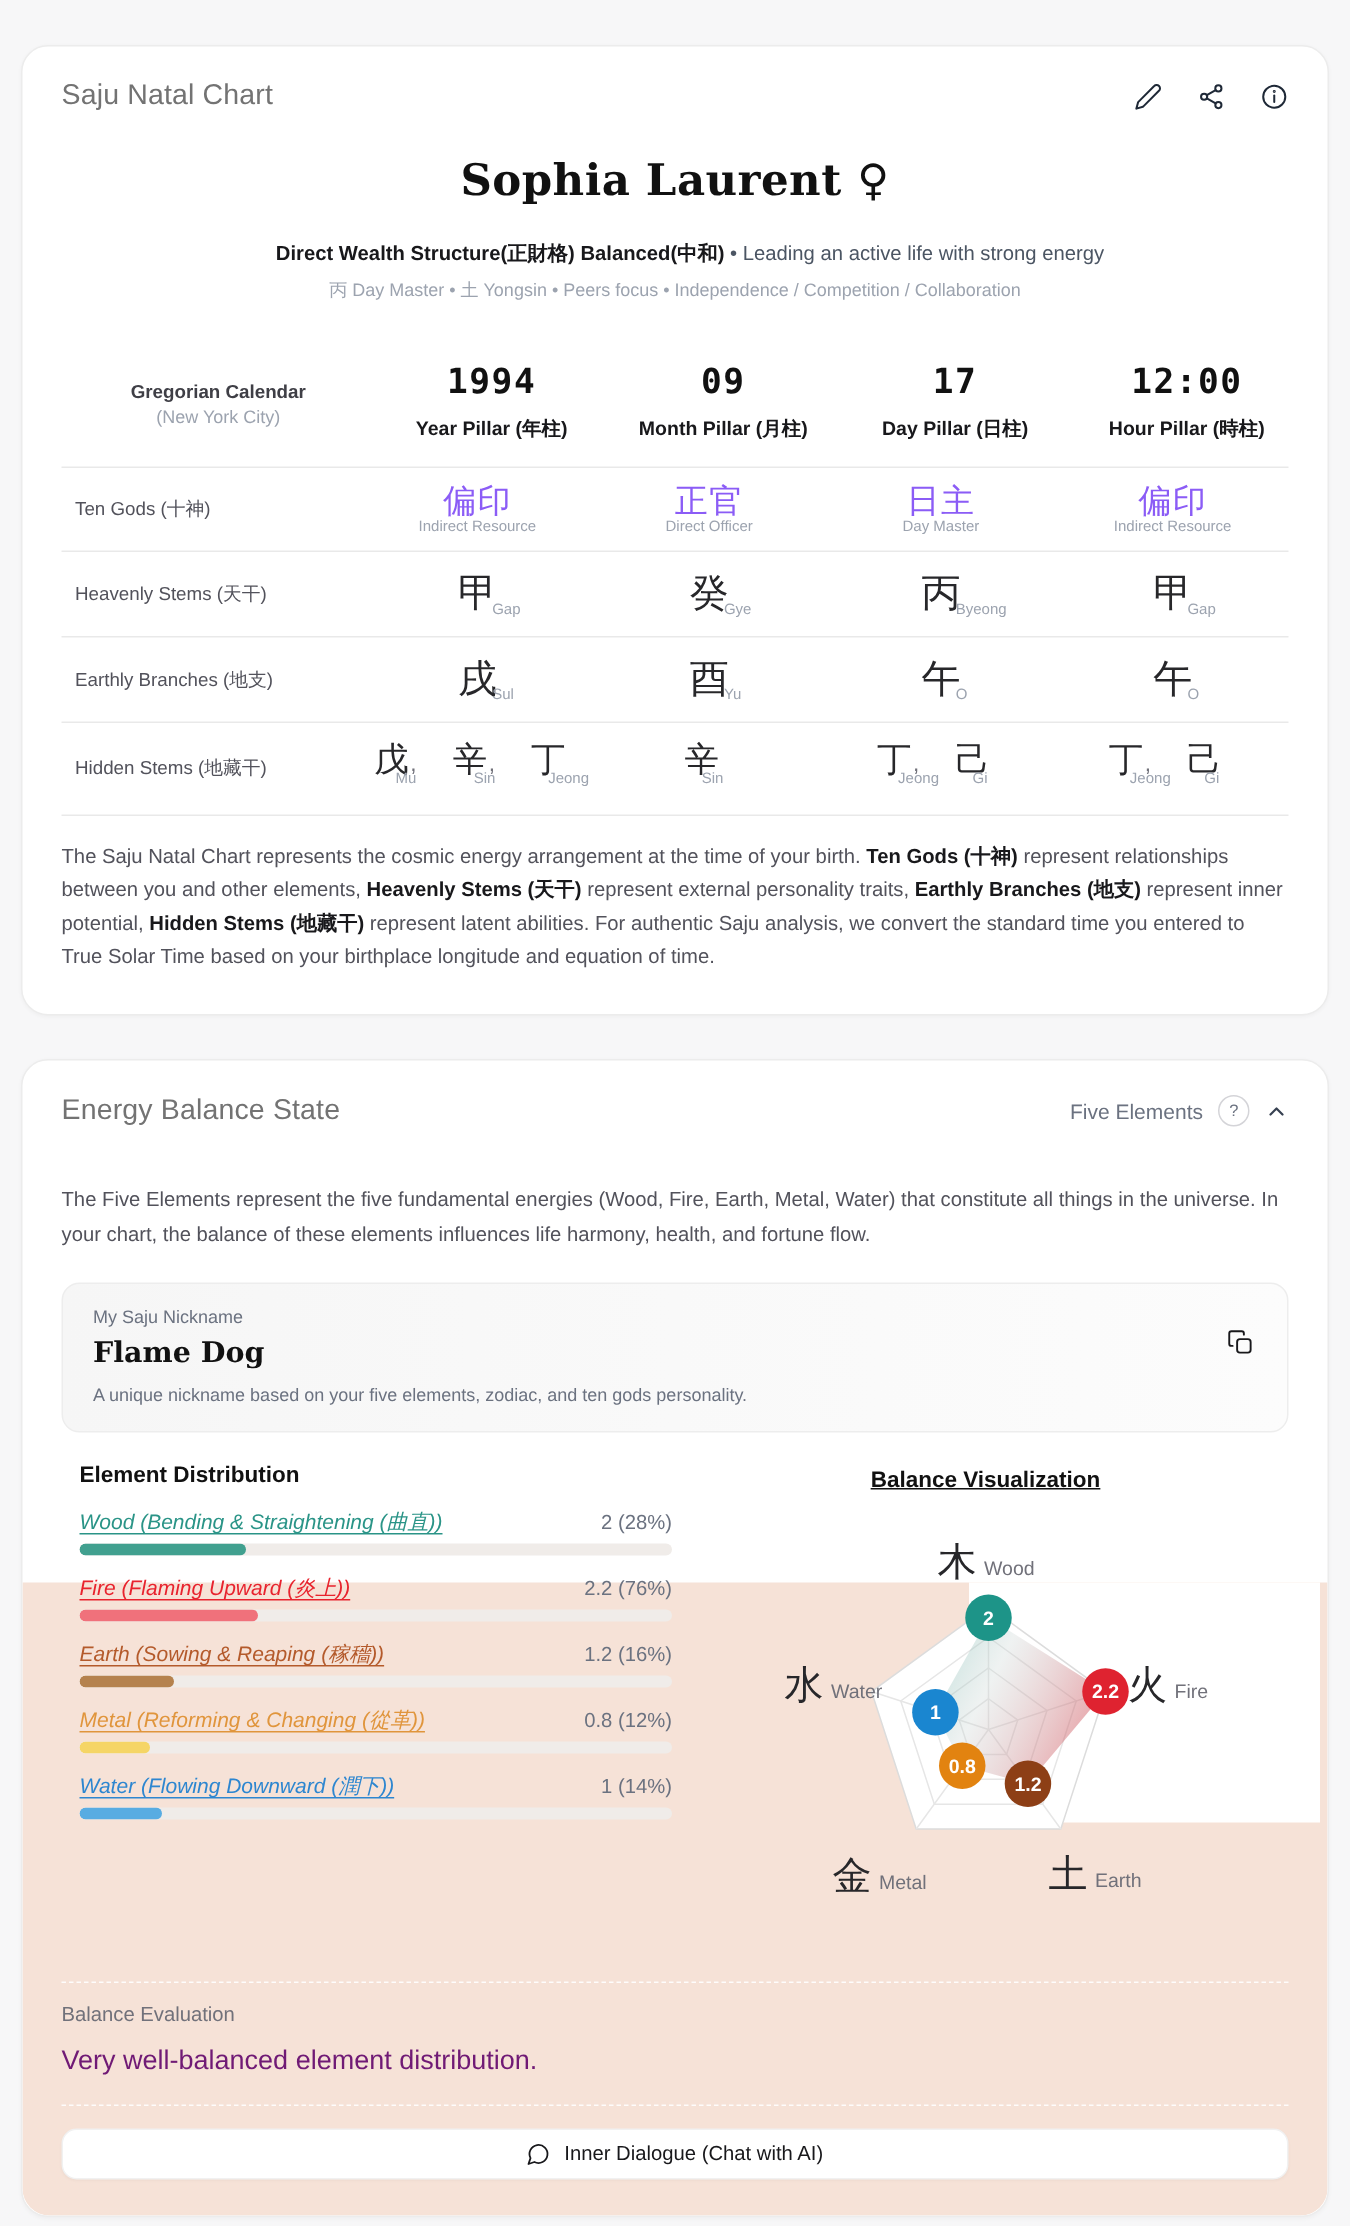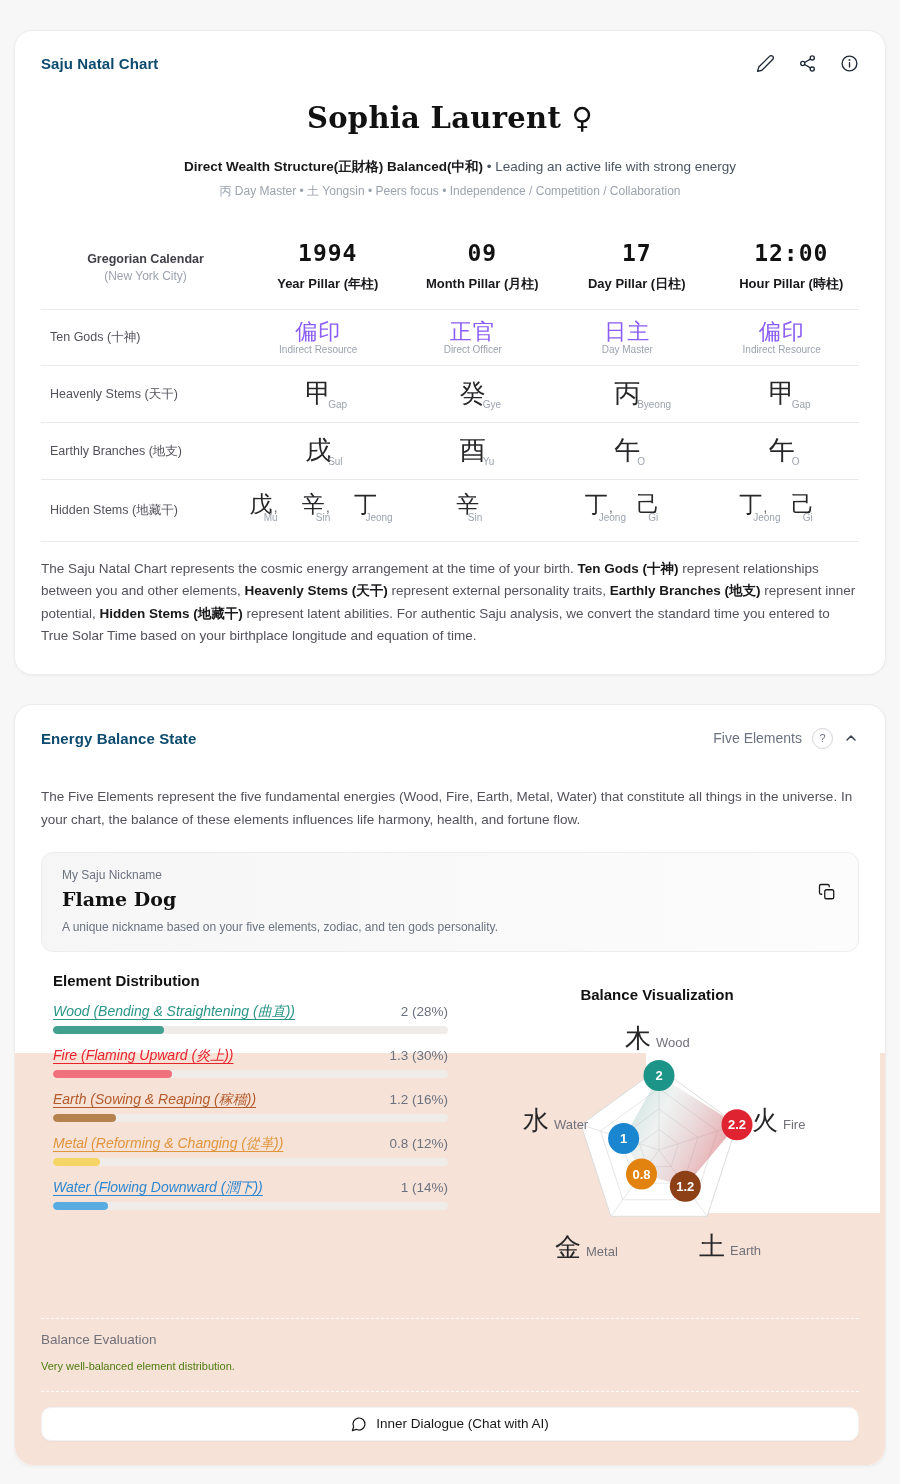"Saju Natal Chart" .card-title { color: #0c4a6e -> #737373; font-size: 15px -> 19px; font-weight: 700 -> 400 }
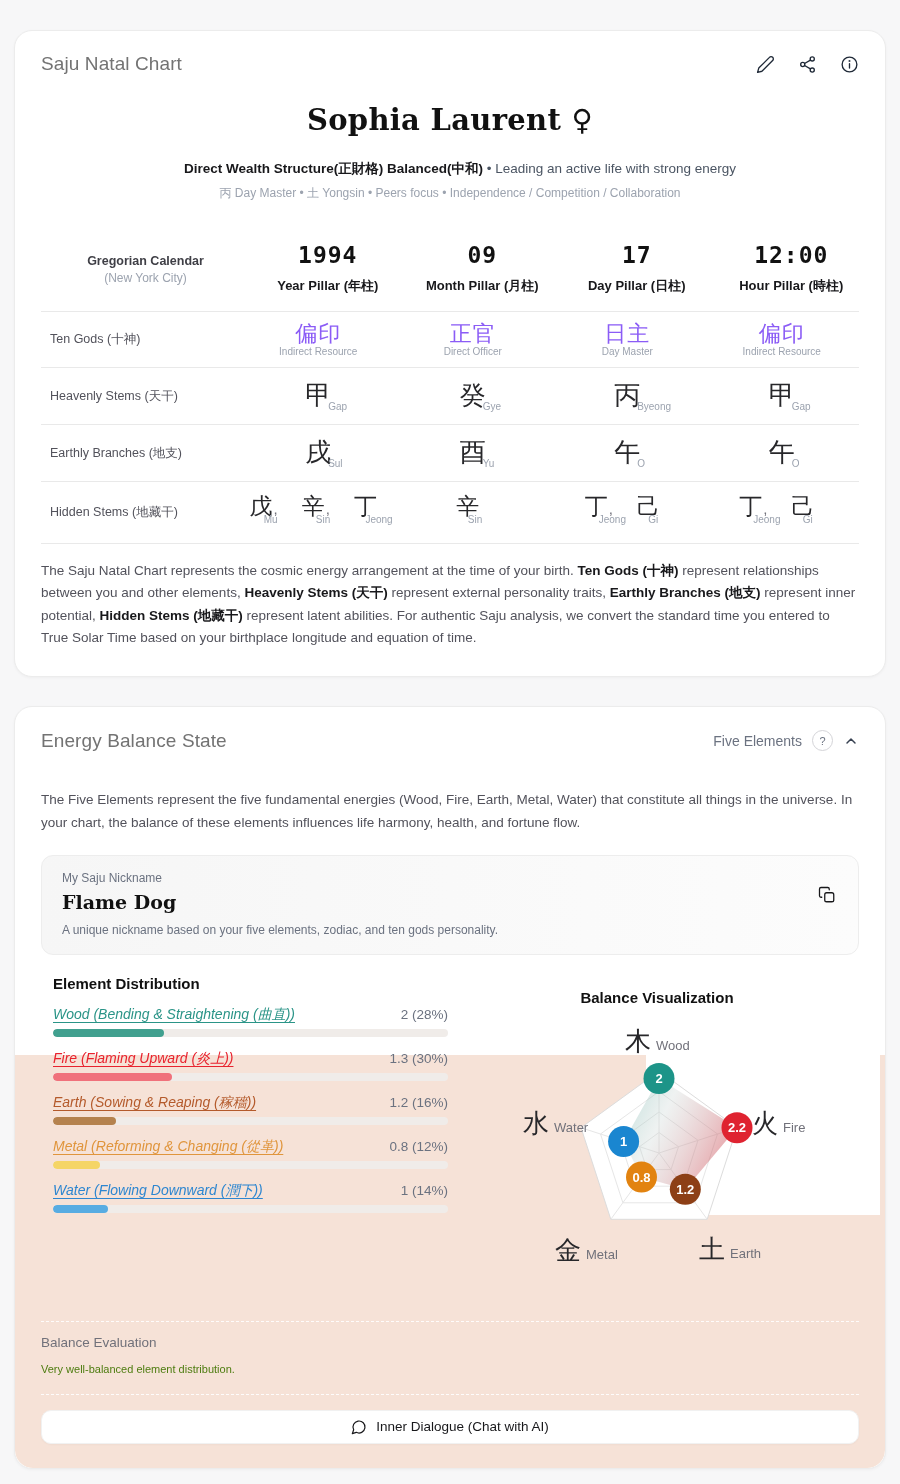"Balance Visualization" .viz-title { text-decoration: none -> underline; top: 21px -> 10px }
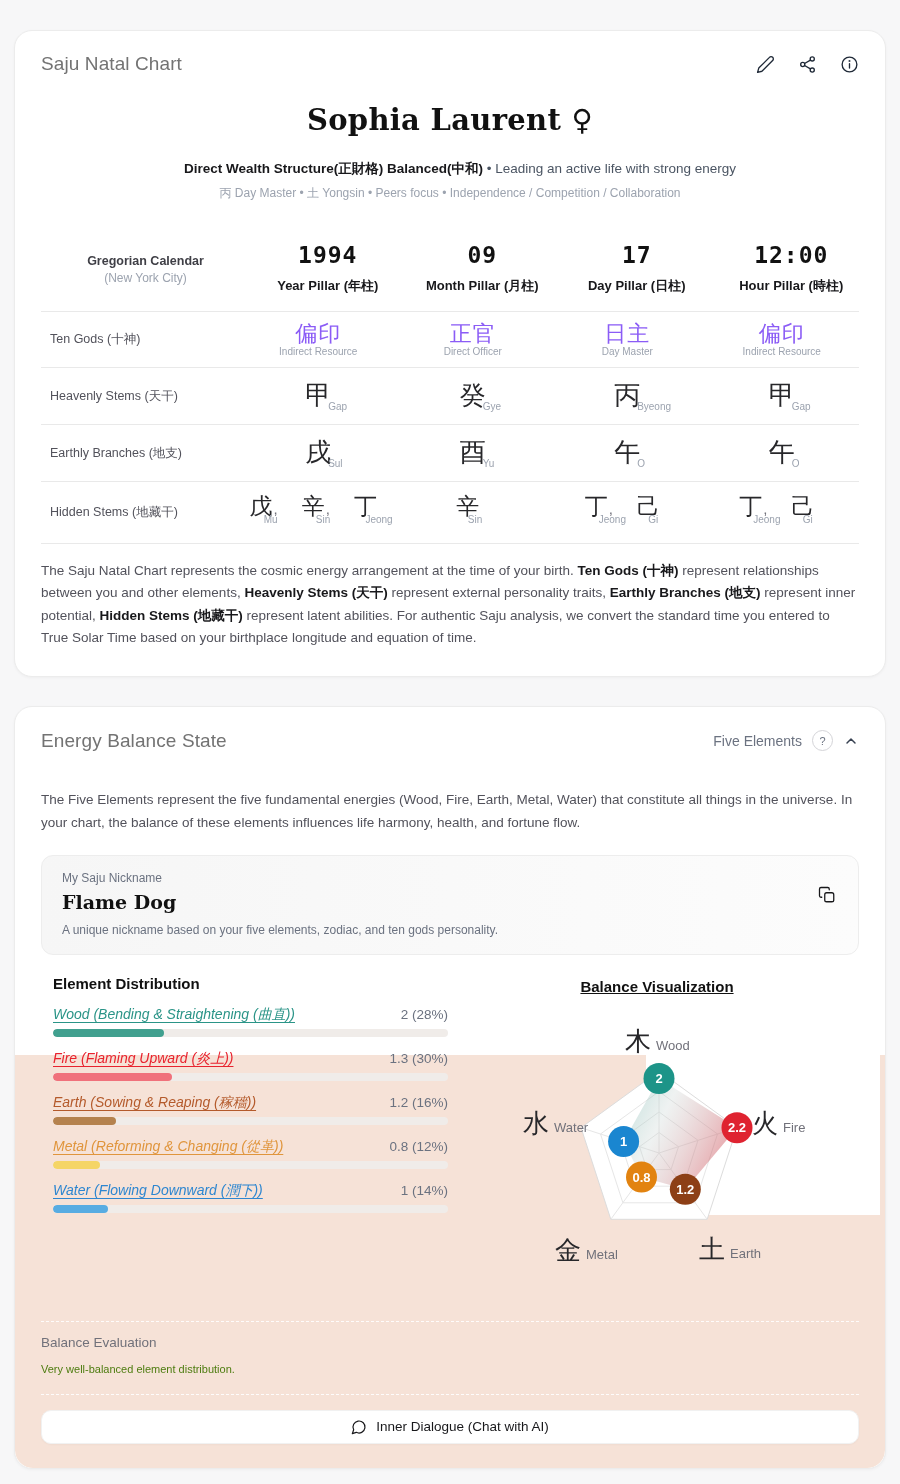"1.3 (30%)" span.el-val { text: 1.3 (30% -> 2.2 (76% }
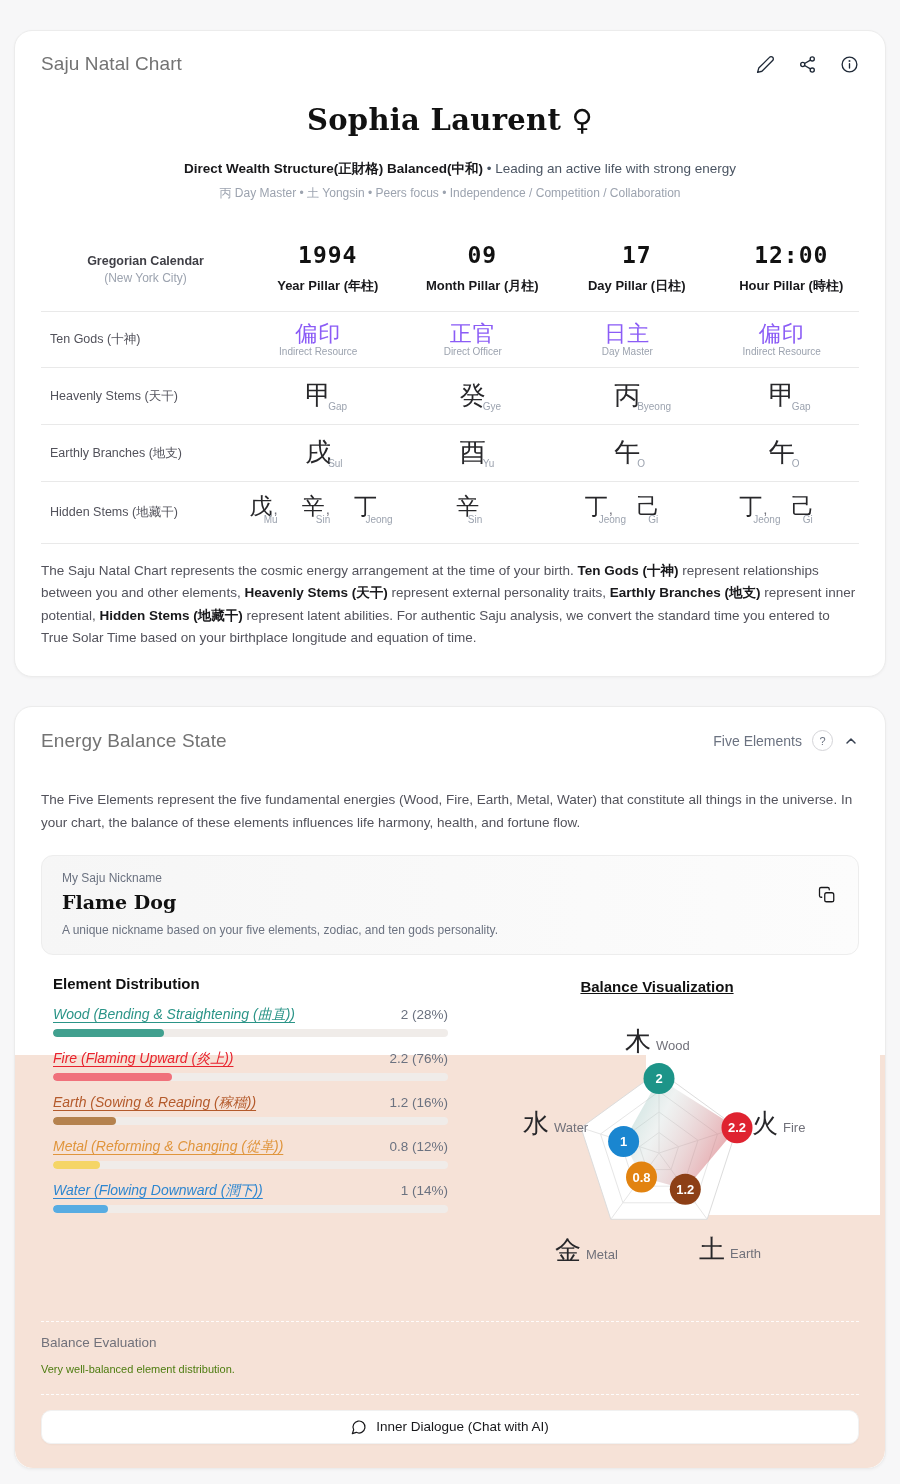"Very well-balanced element distribution." .eval-text { color: #4d7c0f -> #701a75; font-size: 11px -> 18px }
